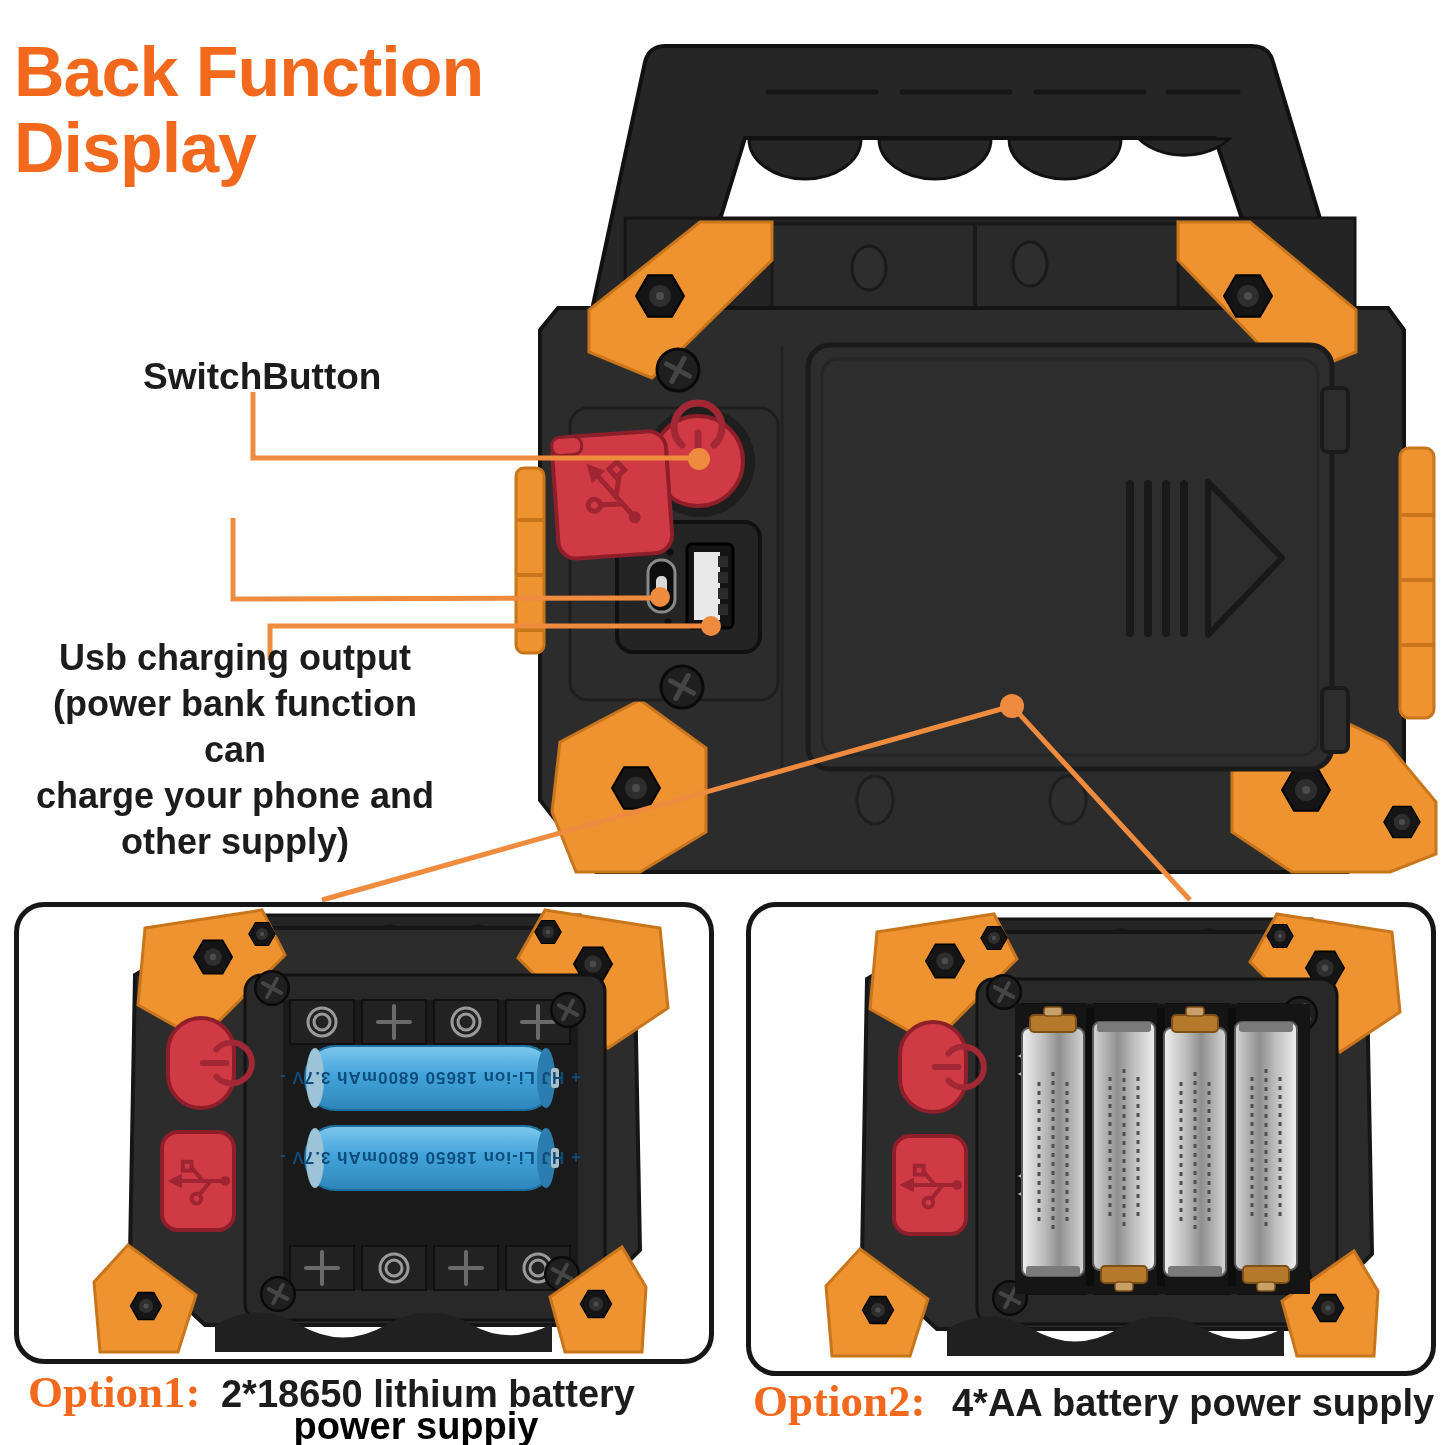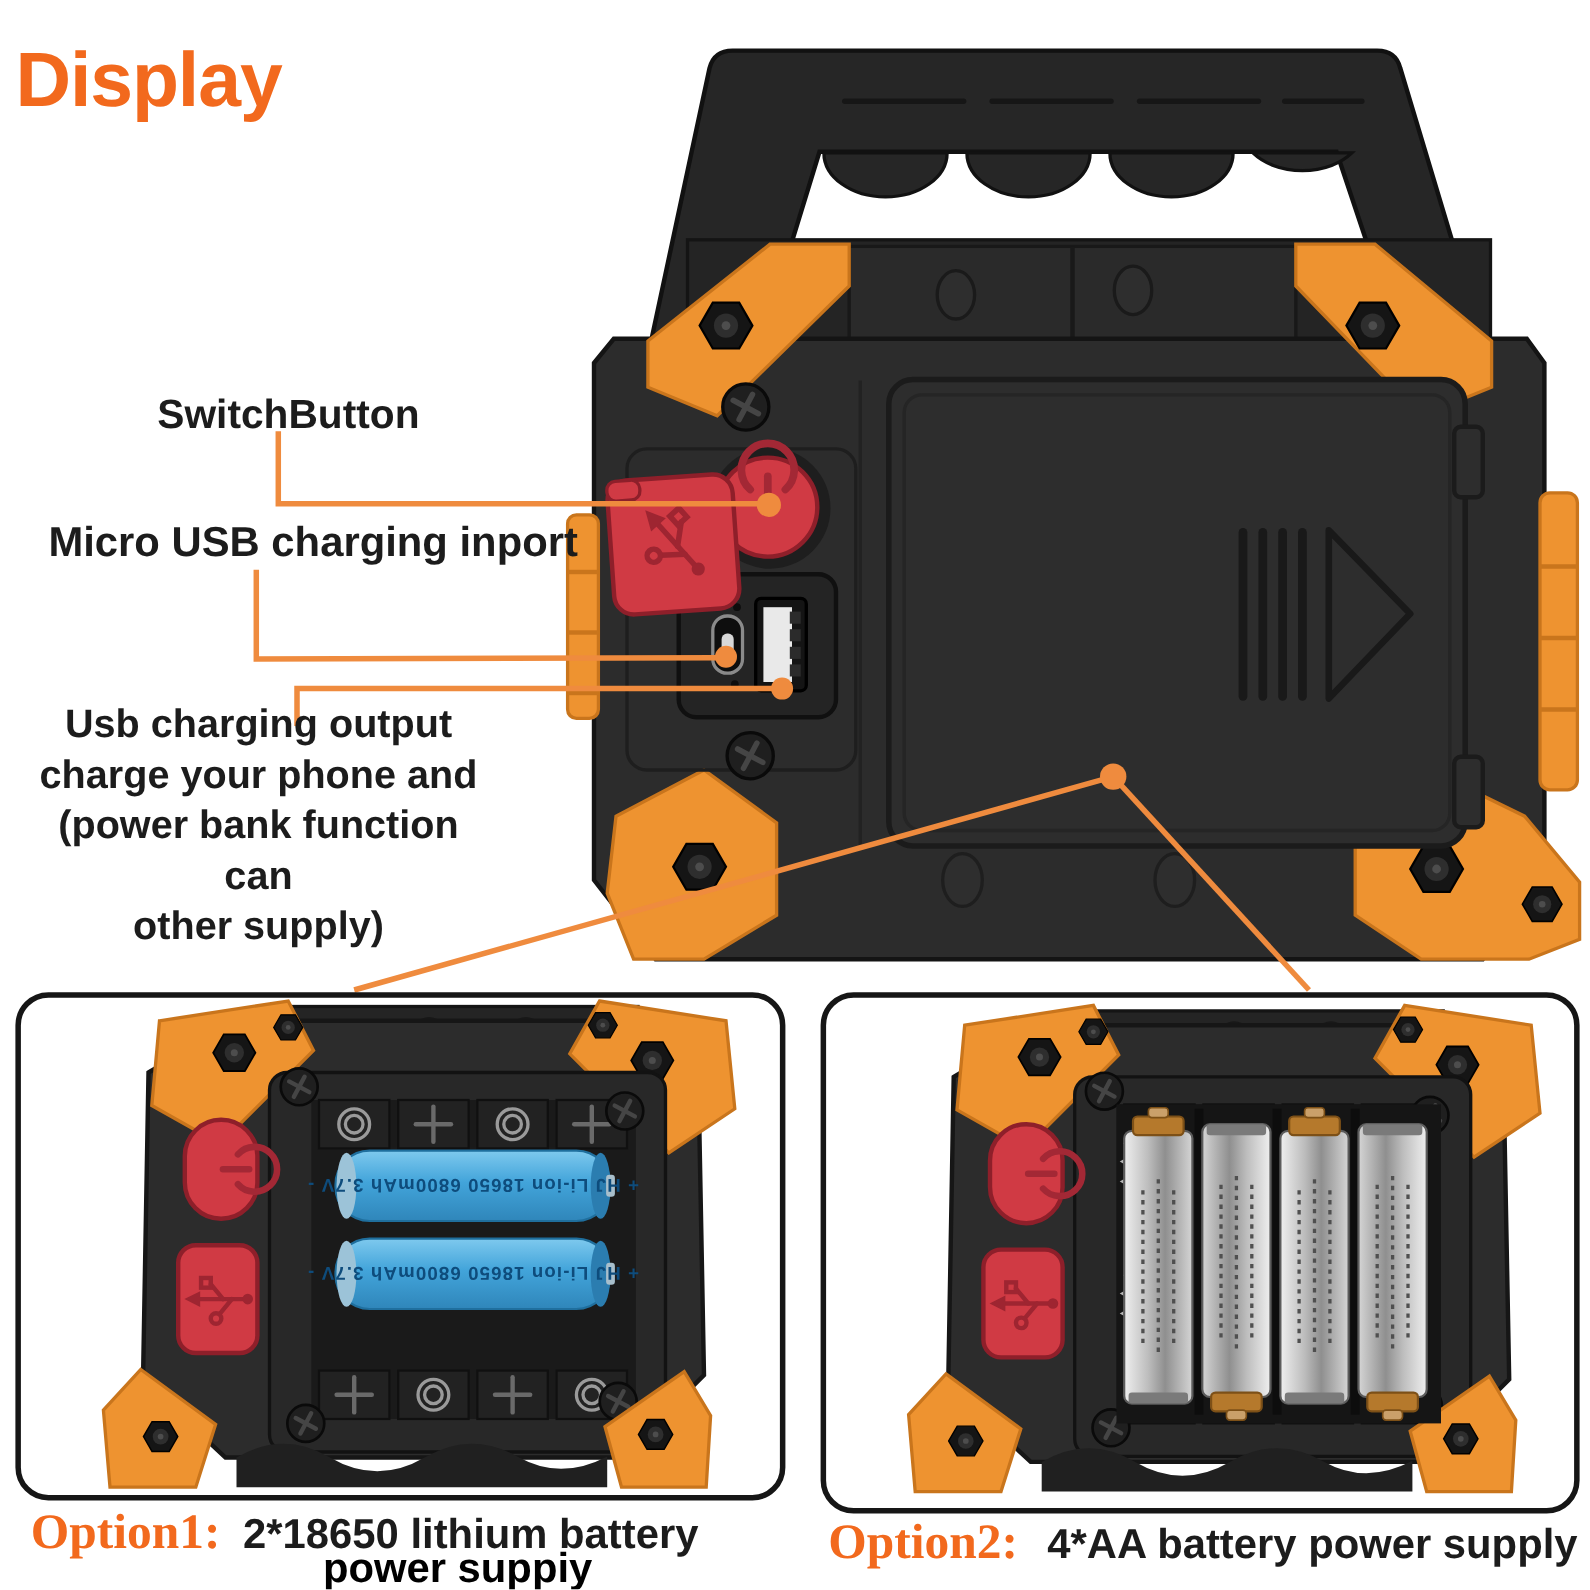"Back Function" div { html: none -> <div>Back Function</div> }
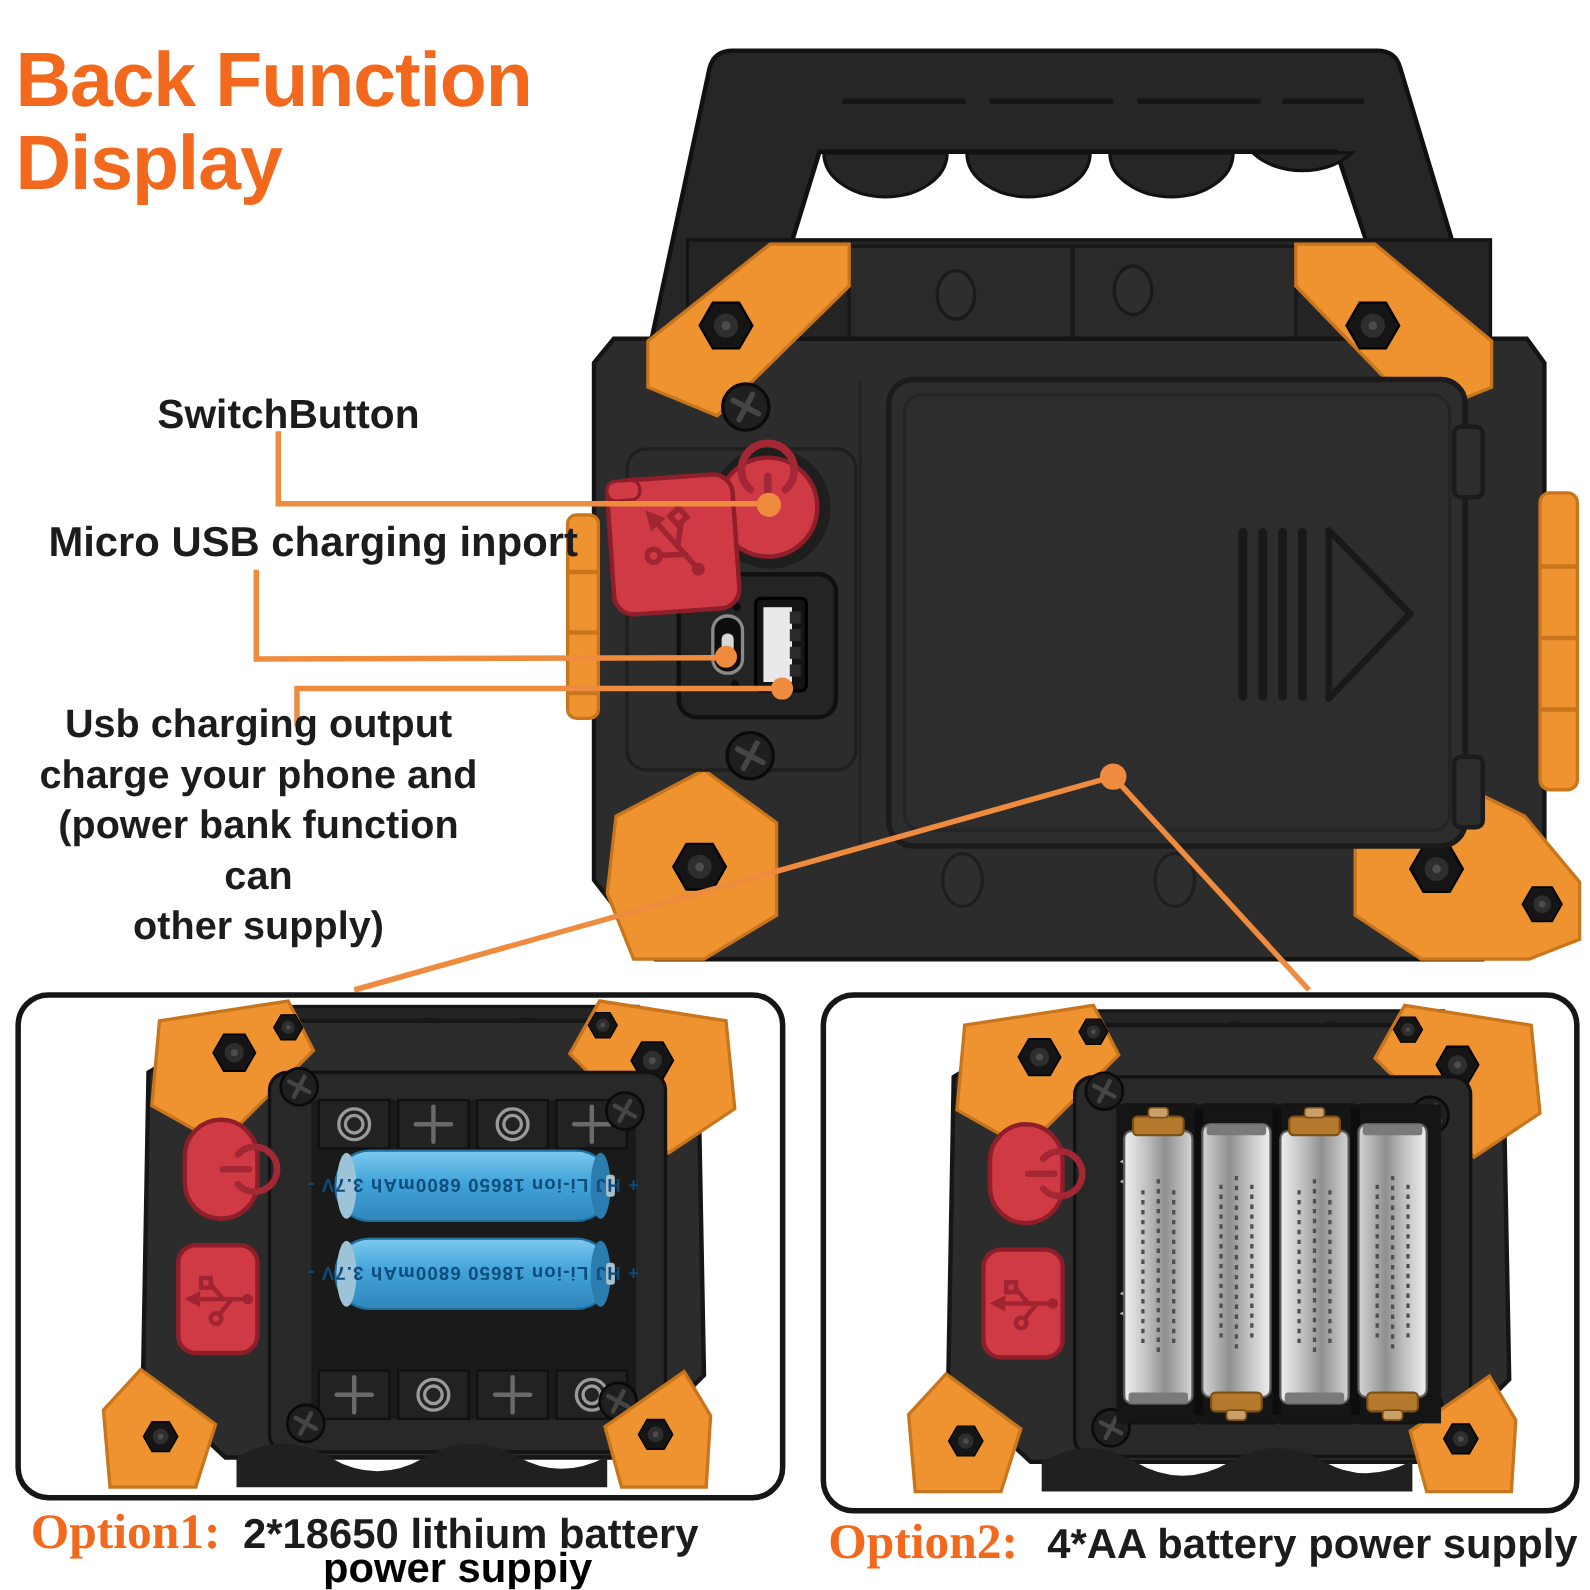"Micro USB charging inport" div.txt { html: <div>Micro USB charging inport</div> -> none }
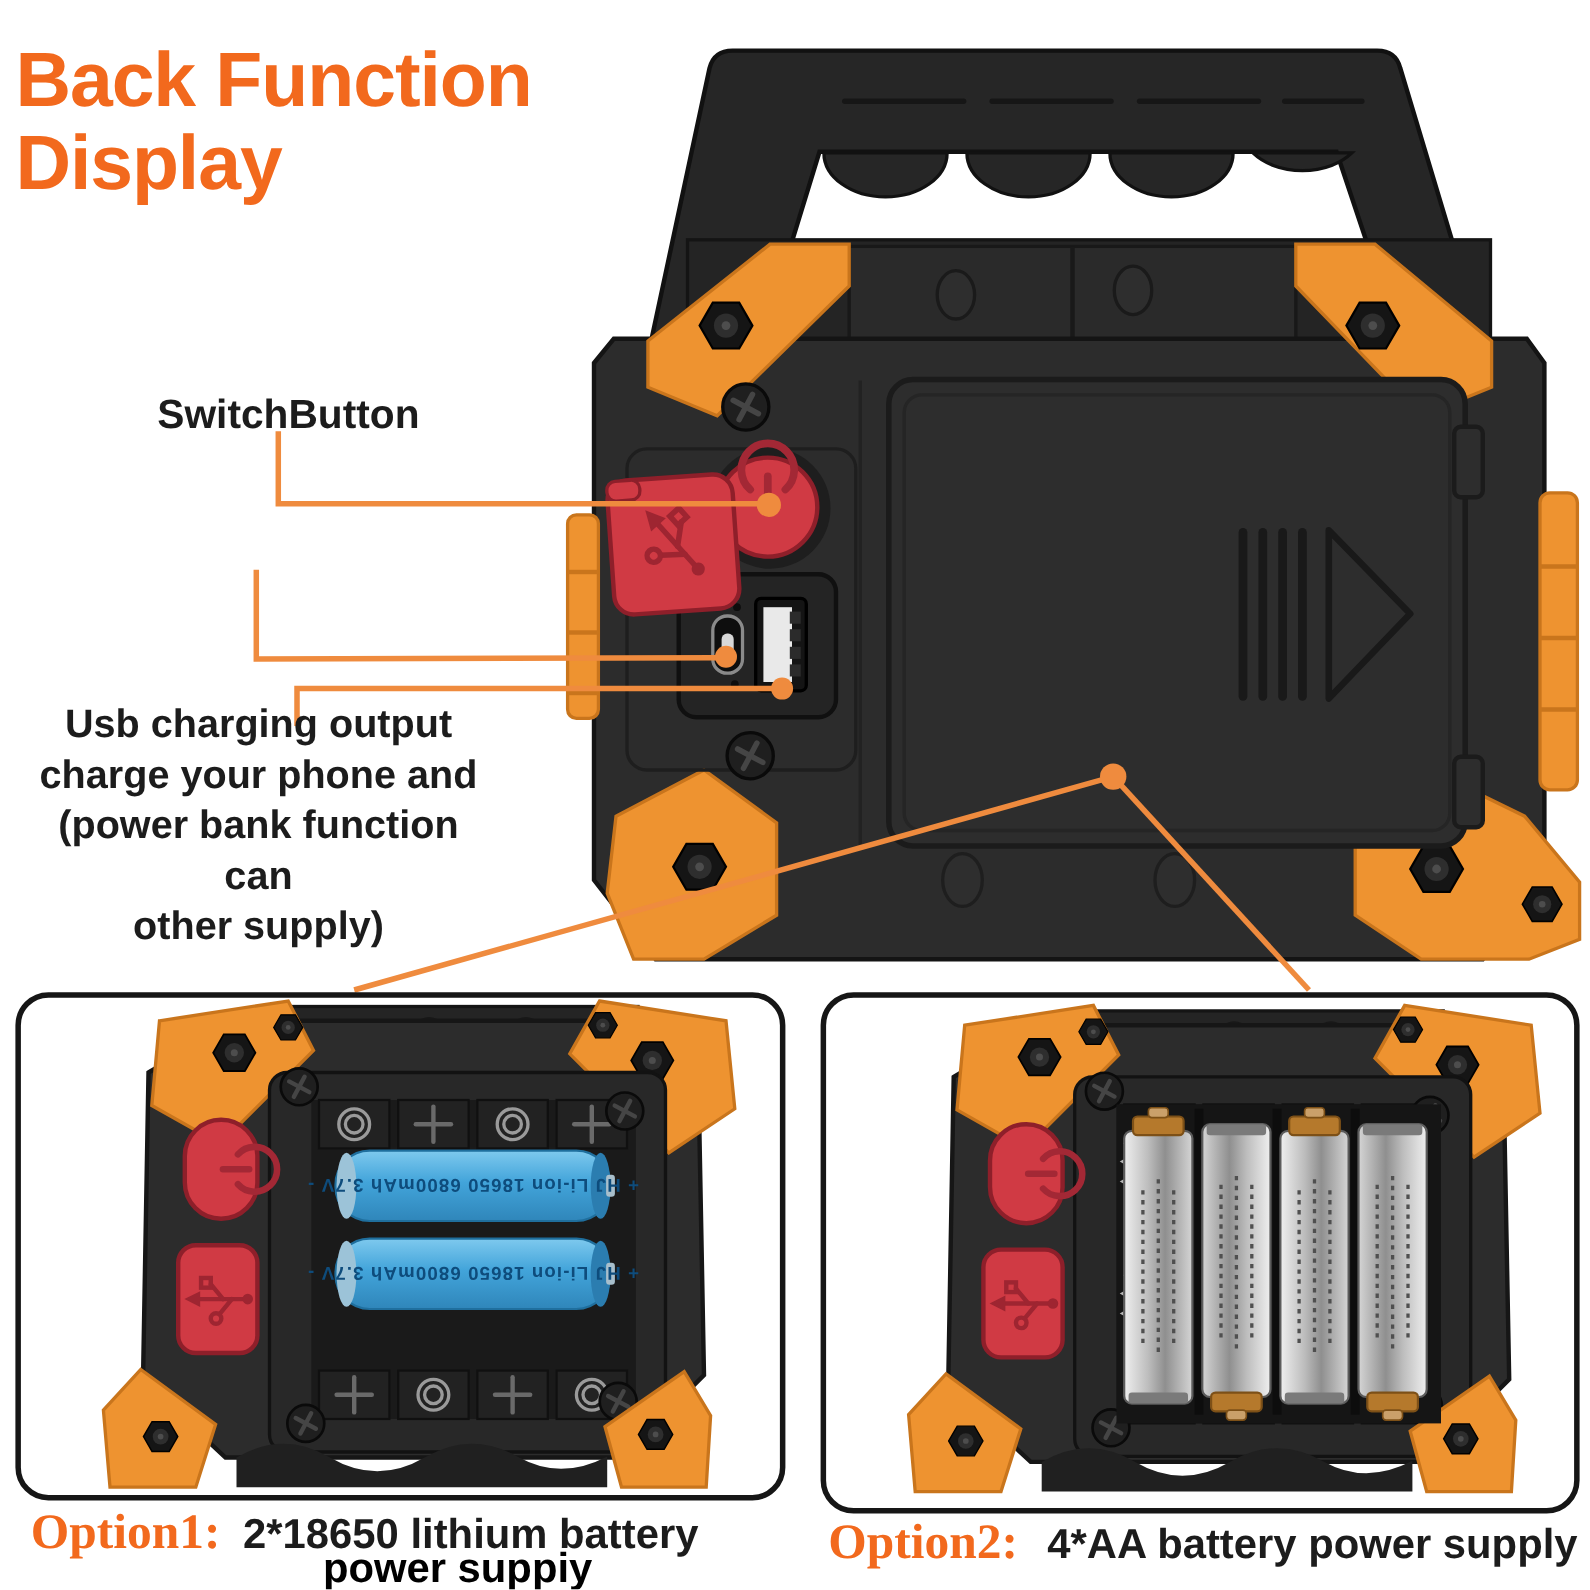"charge your phone and" div { order: before "(power bank function can" -> after "(power bank function can" }
